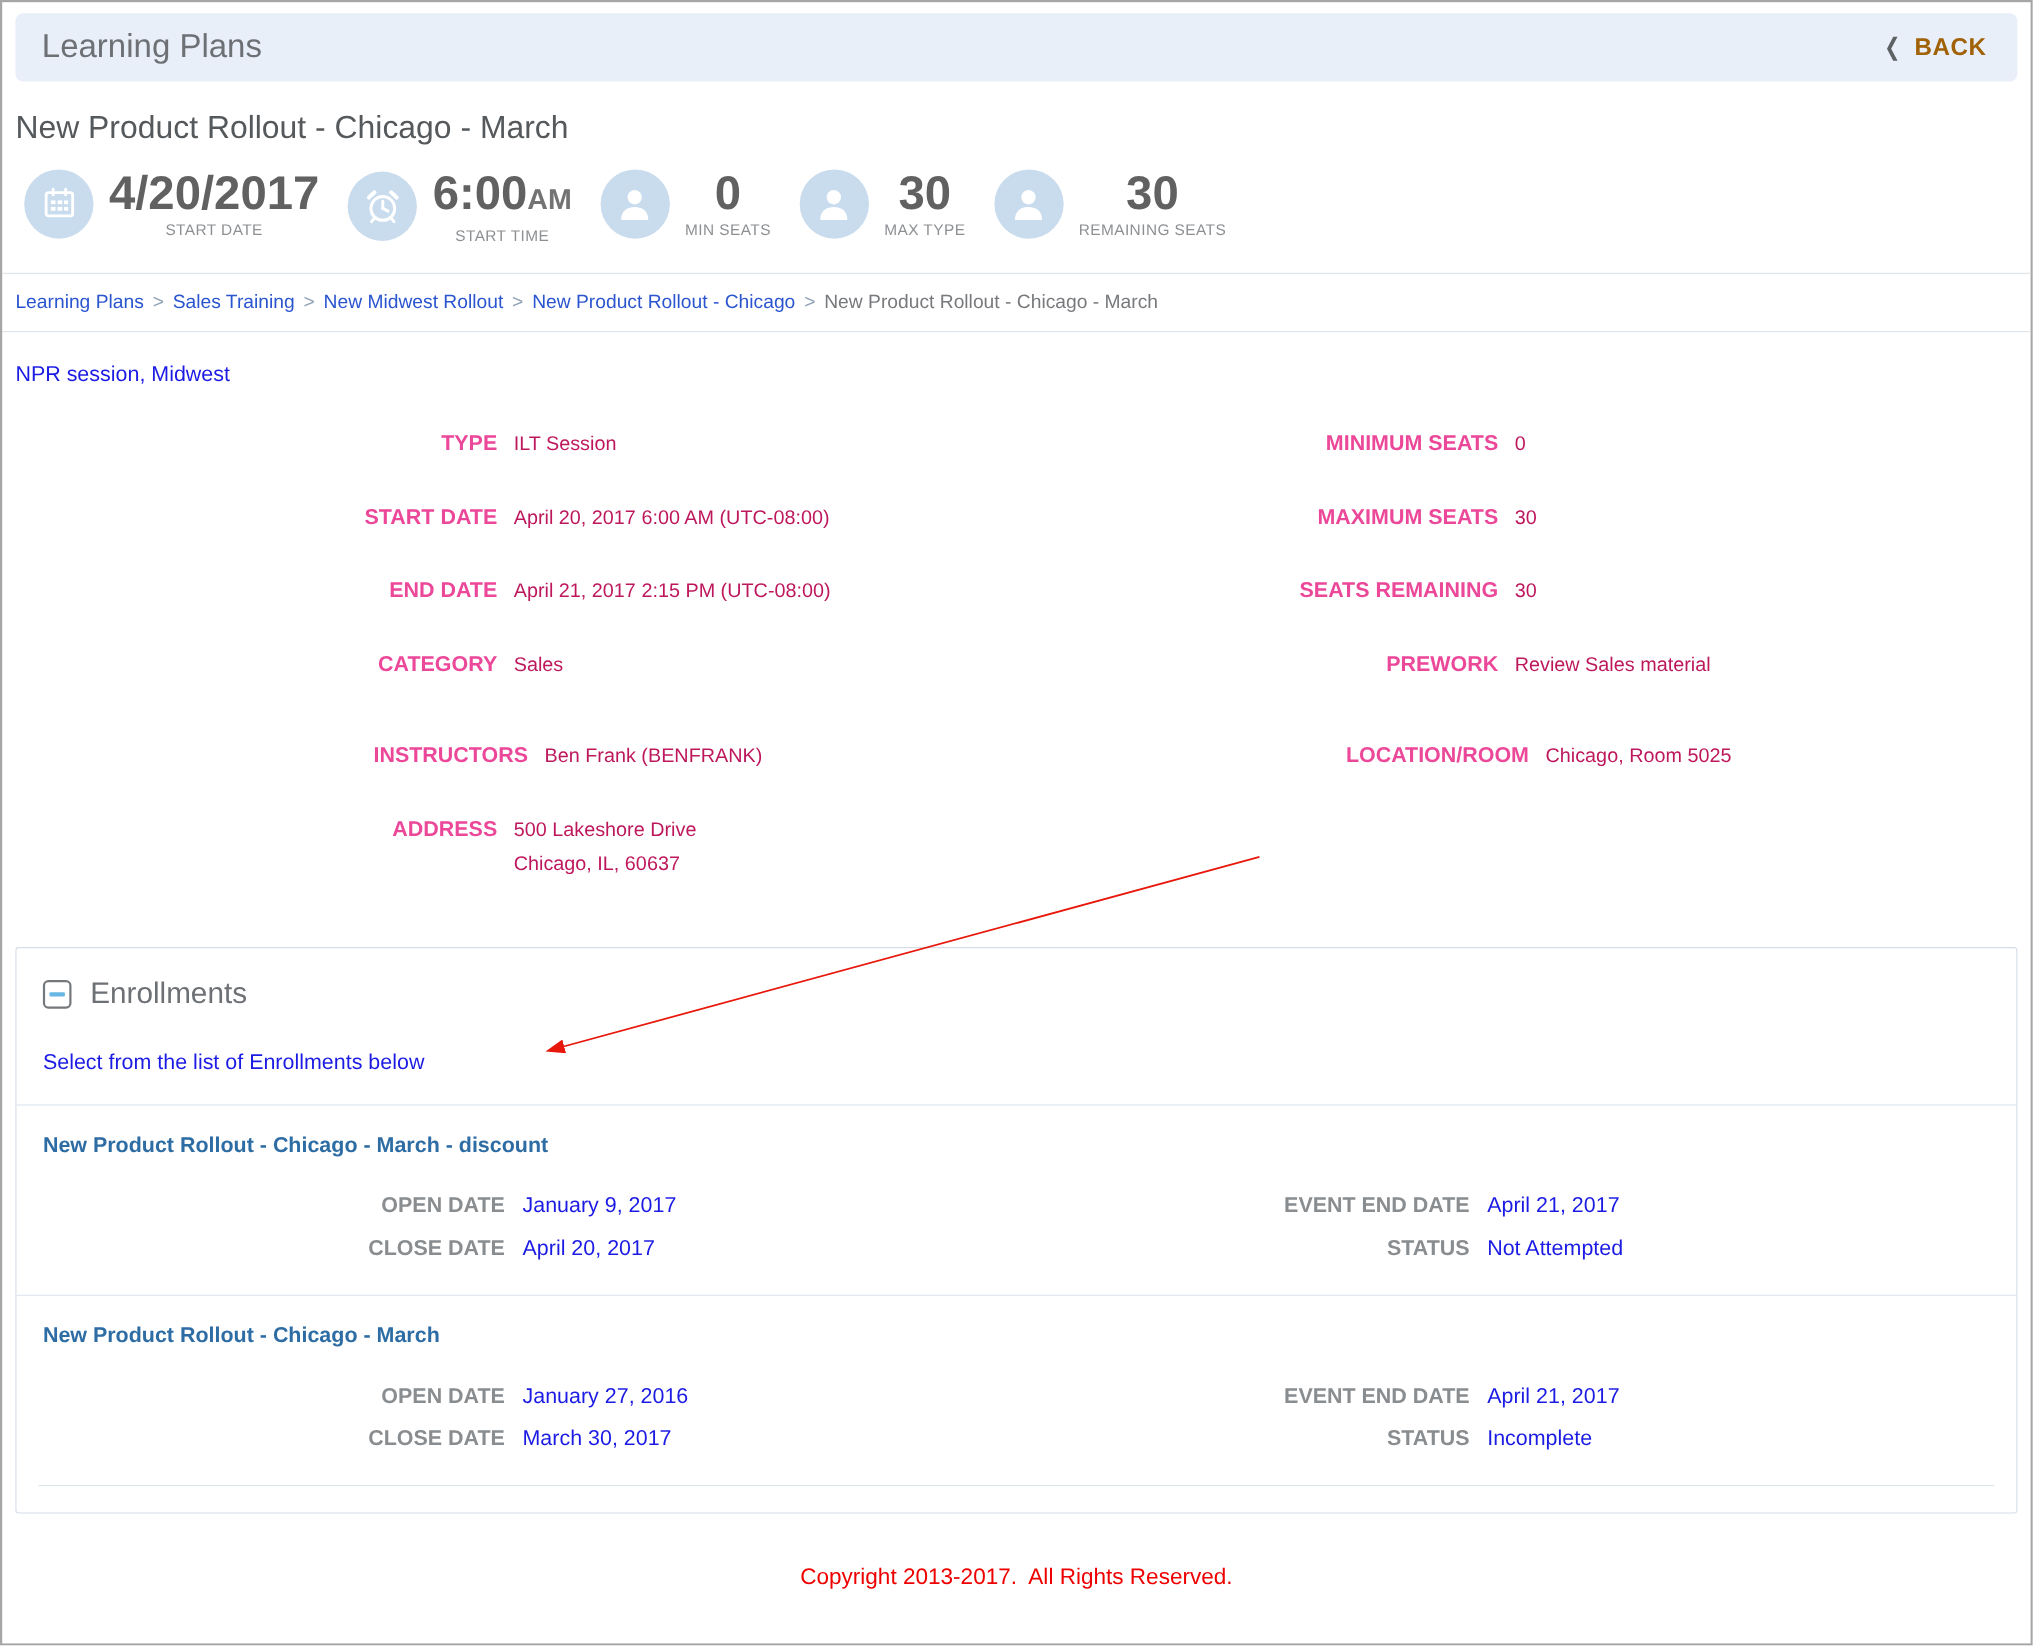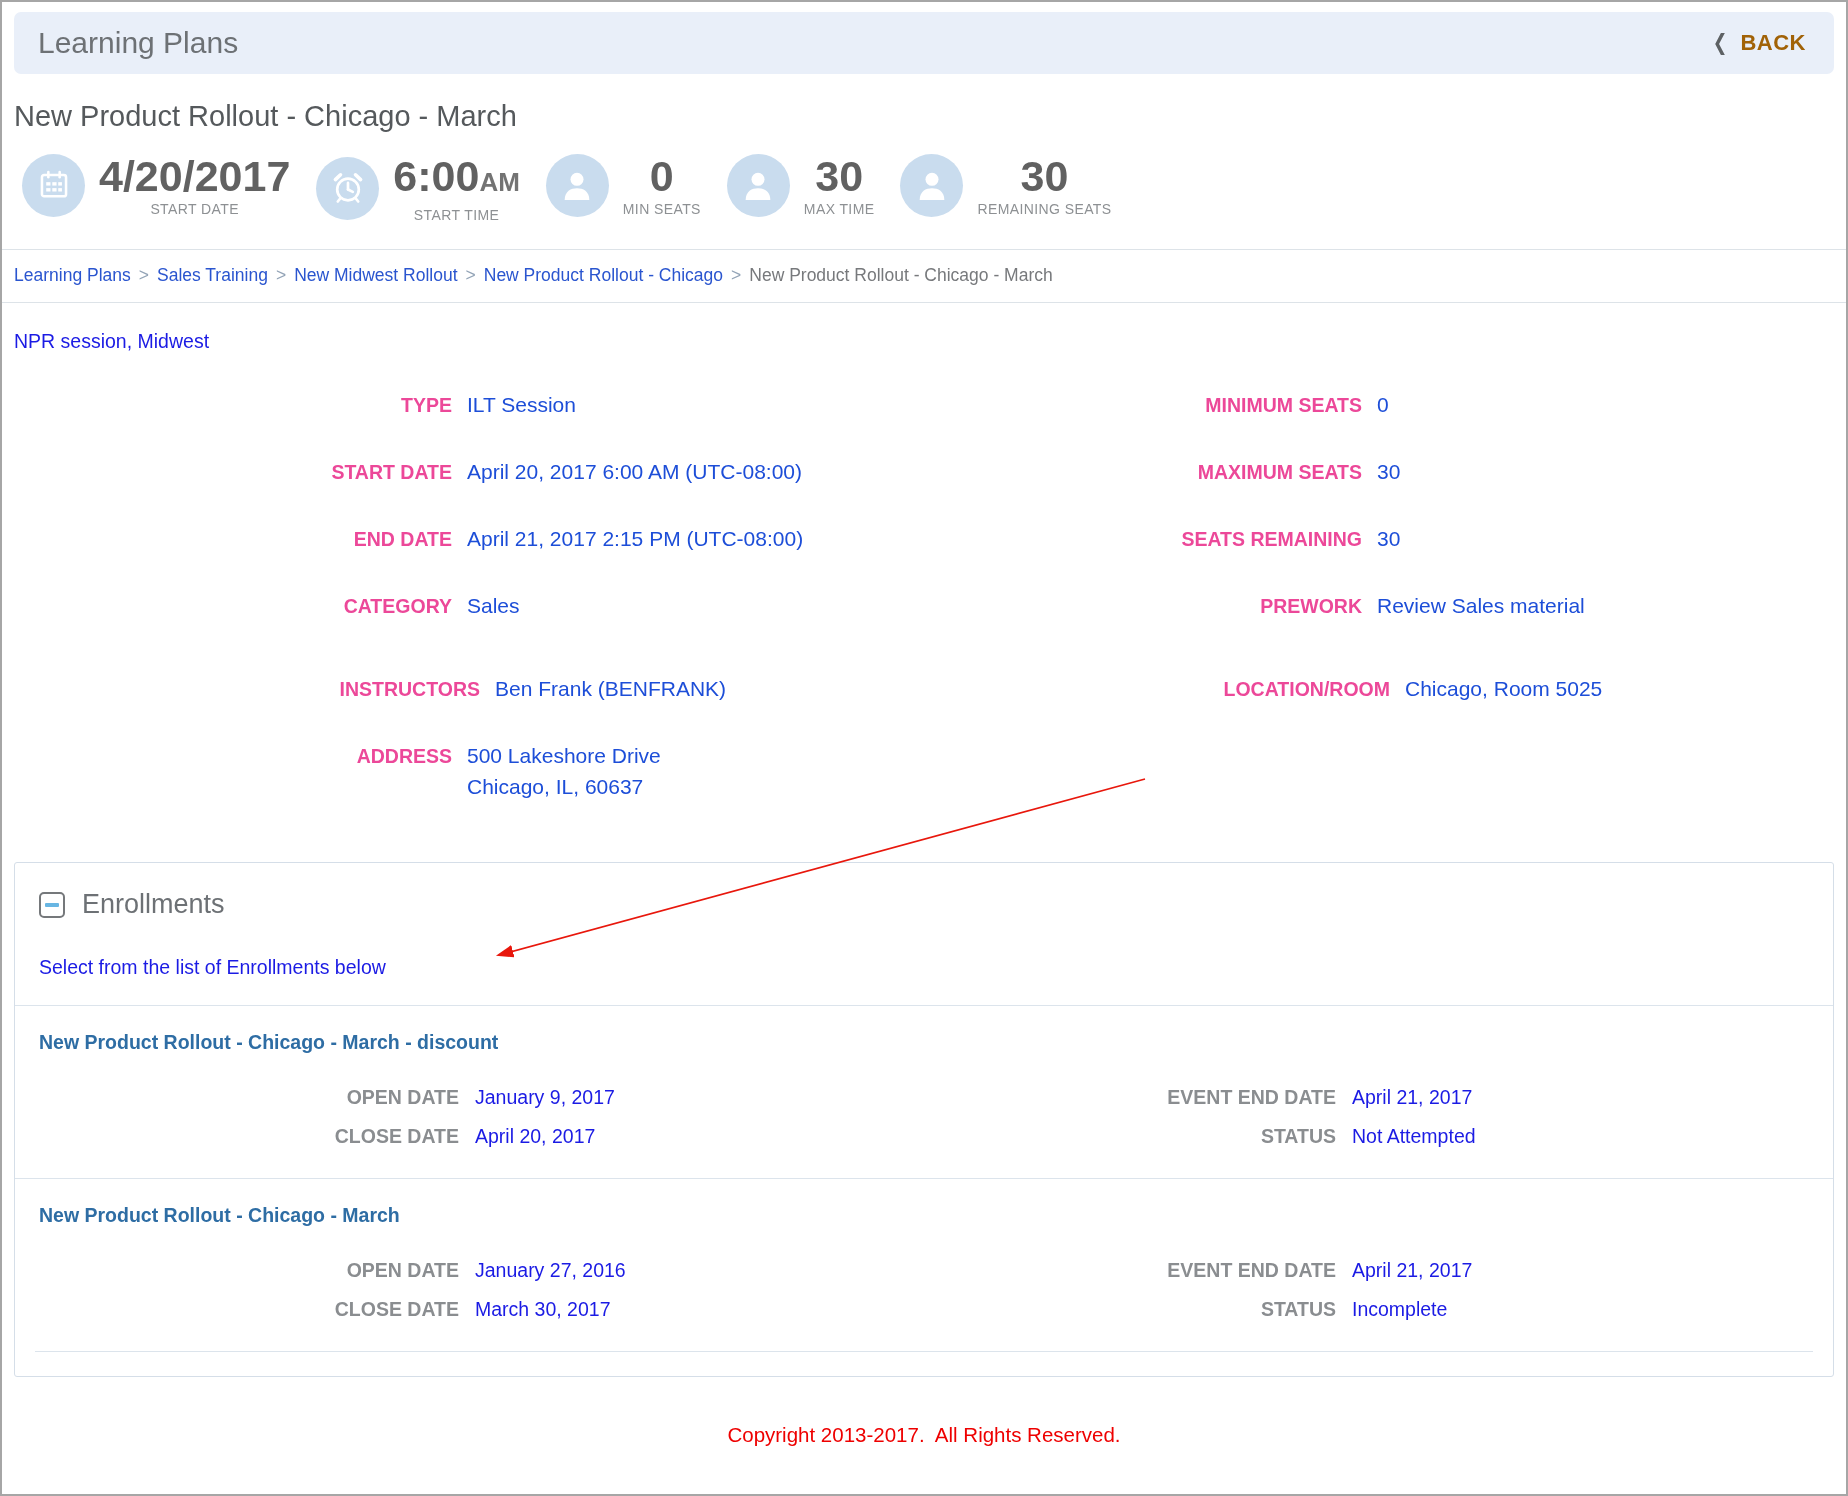"MAX TIME" div.stat-label { text: TIME -> TYPE }
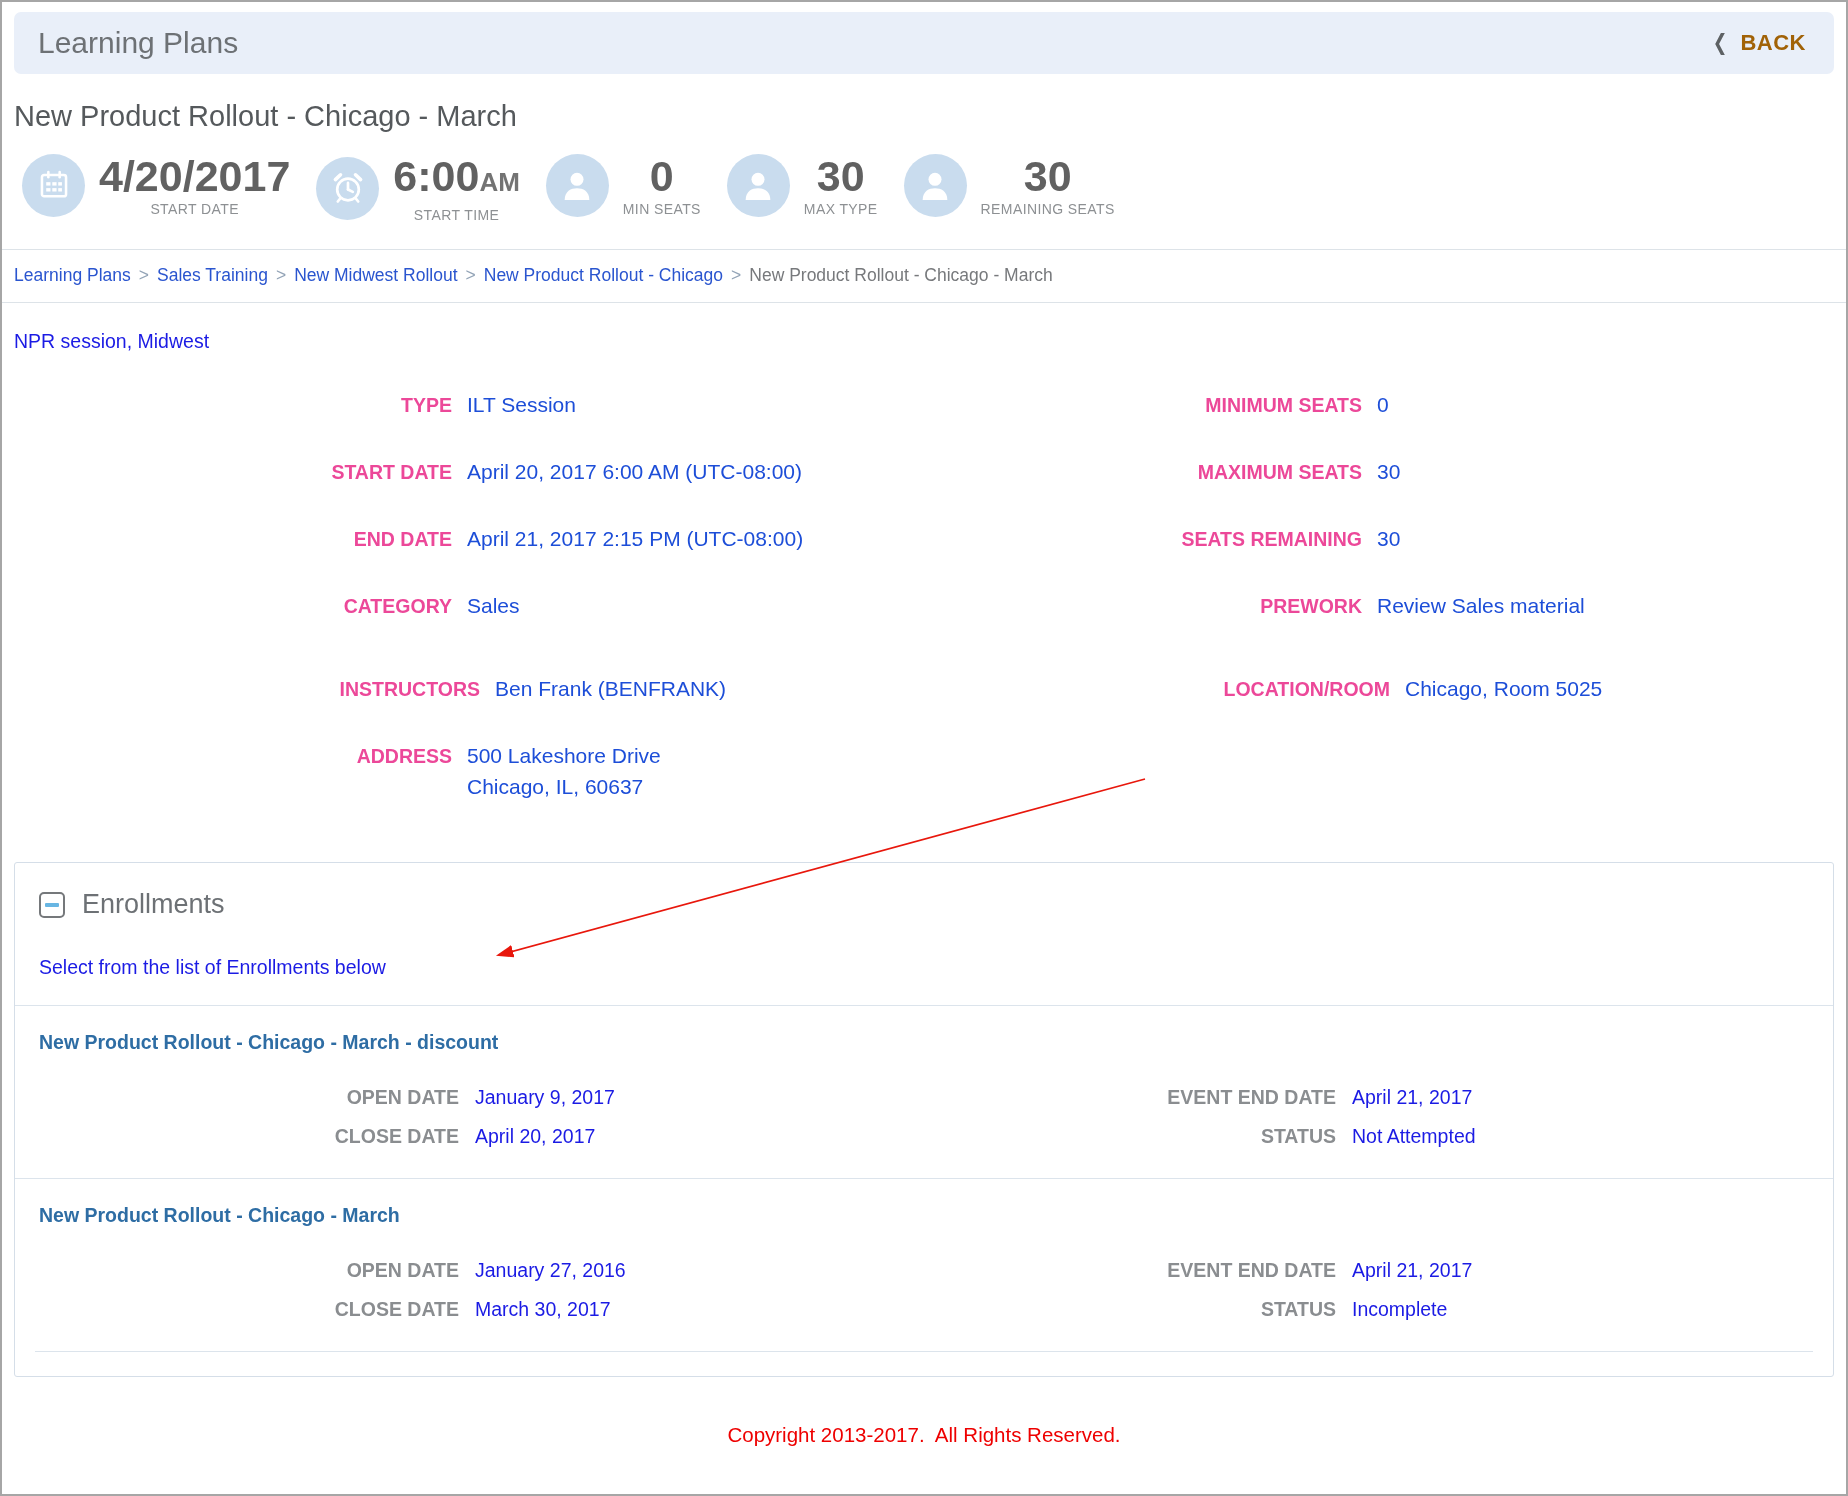"ILT Session" .d-value { color: #1d4ed8 -> #be185d; font-size: 21px -> 18px }
